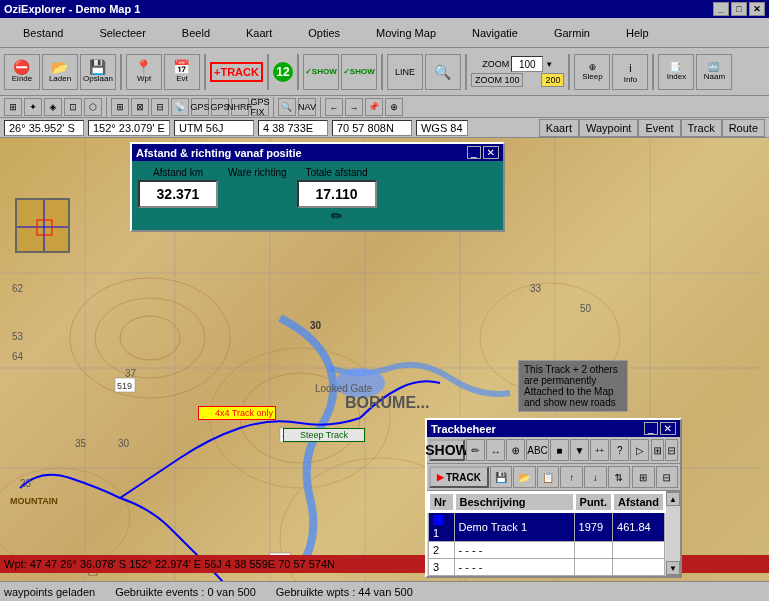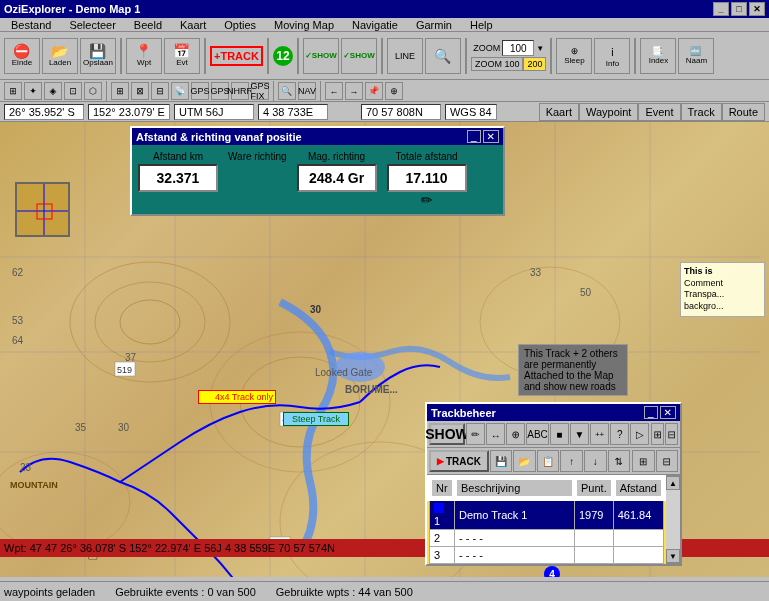"Bestand" #menu-bar { gap: 12px -> 30px; height: 14px -> 30px; padding: 0 8px -> 0 20px }
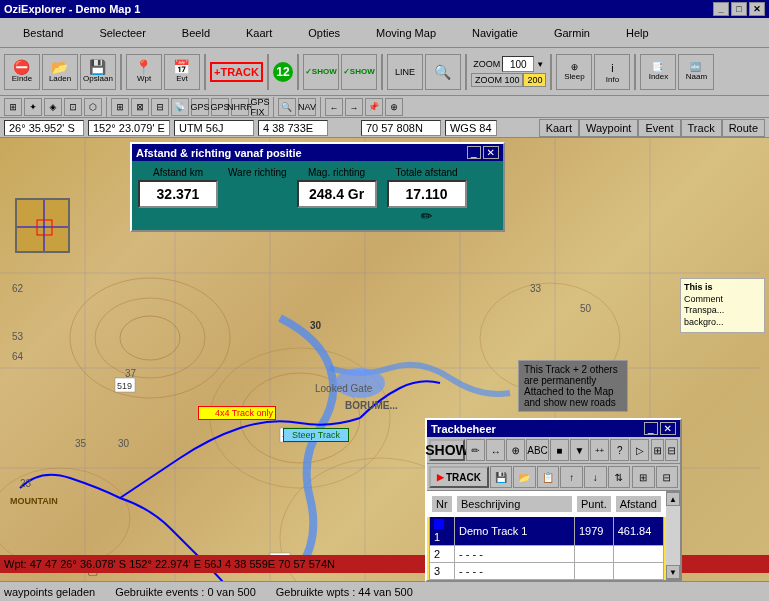"ZOOM 100" div { gap: 0 -> 18px }
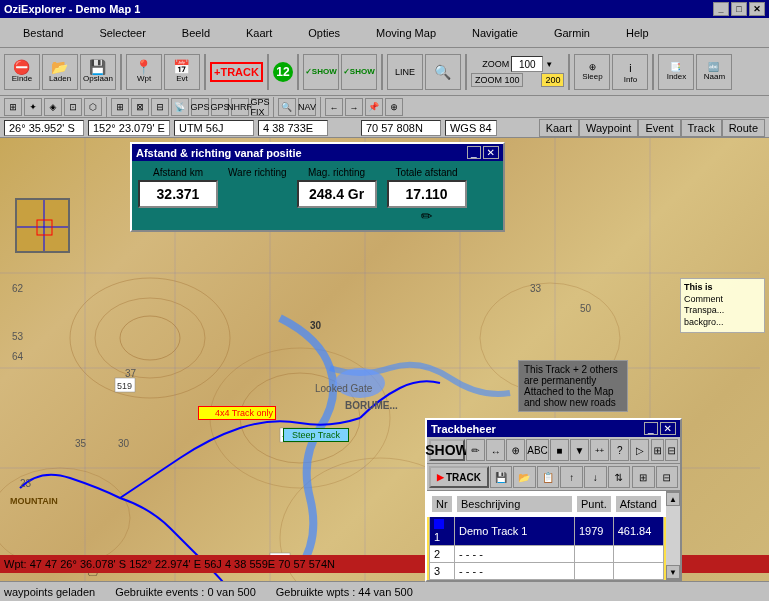"70 57 808N" span.coord-field { margin-left: 29px -> none }
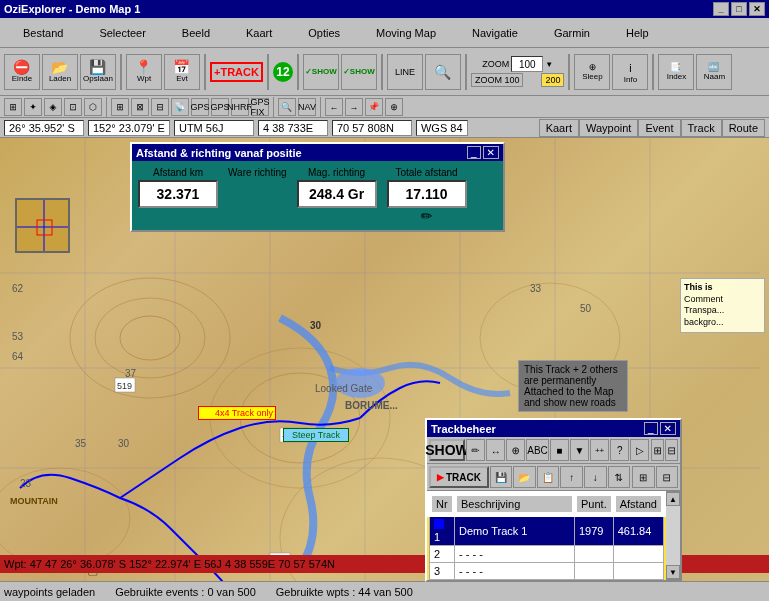"Mag. richting" div.afstand-field { html: <div> <span>Mag. richting</span> <div>248.4 Gr</div> </div> -> none }
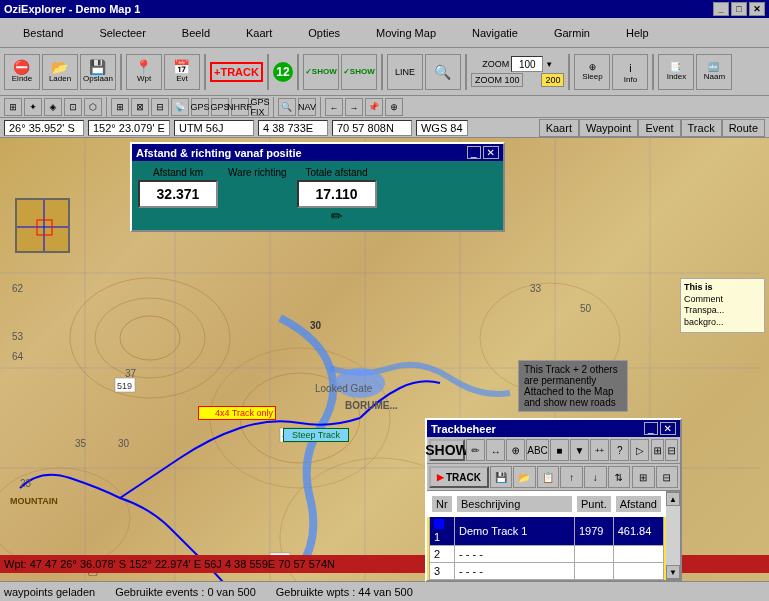"This is" div { html: <div> <strong>This is</strong><br>Comment<br>Transpa...<br>backgro... </div> -> none }
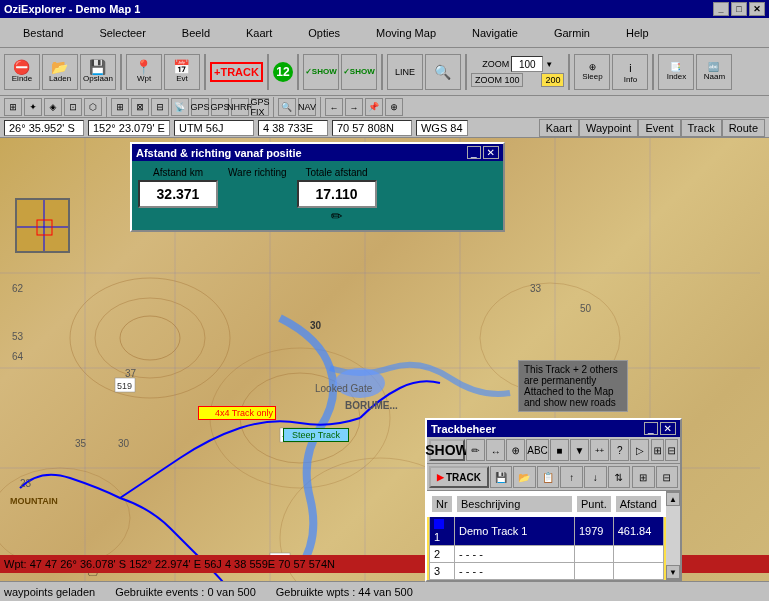"BORUME..." div { font-size: 10px -> 16px; margin-top: 6px -> none }
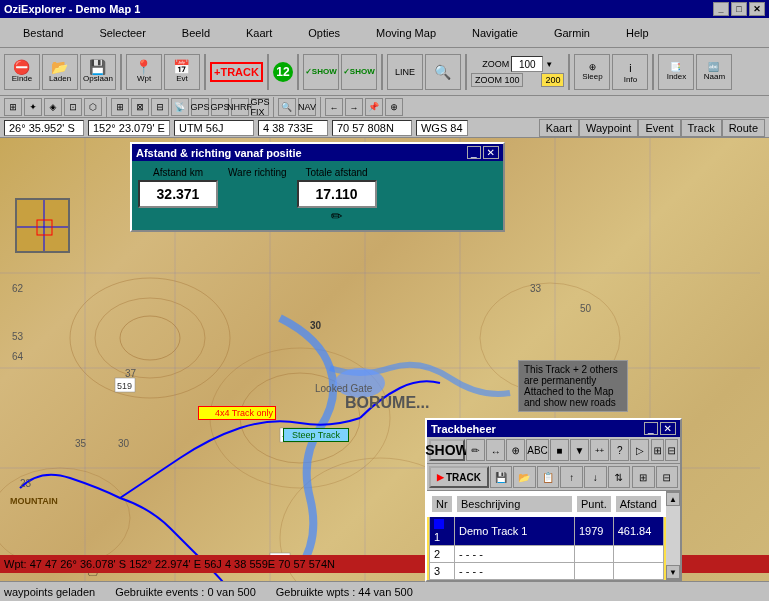"Steep Track" .track-label-green { background: #7dd3fc -> #e5e5e5; padding: 1px 8px -> 1px 16px }
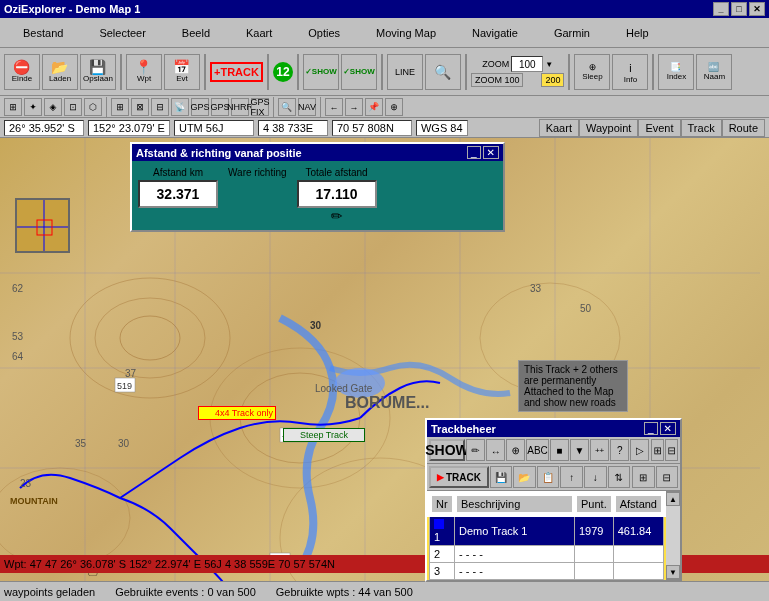"Nr" #track-table th { border: 5px solid #ffffff -> 3px solid #ffffff; font-weight: normal -> bold }
